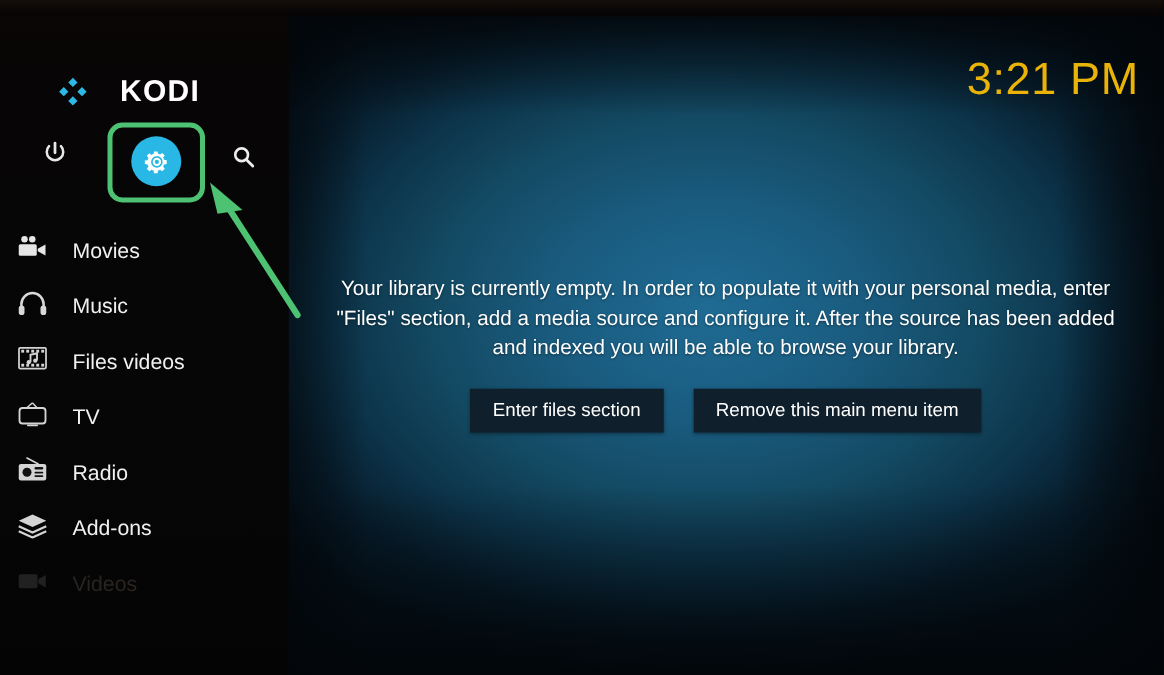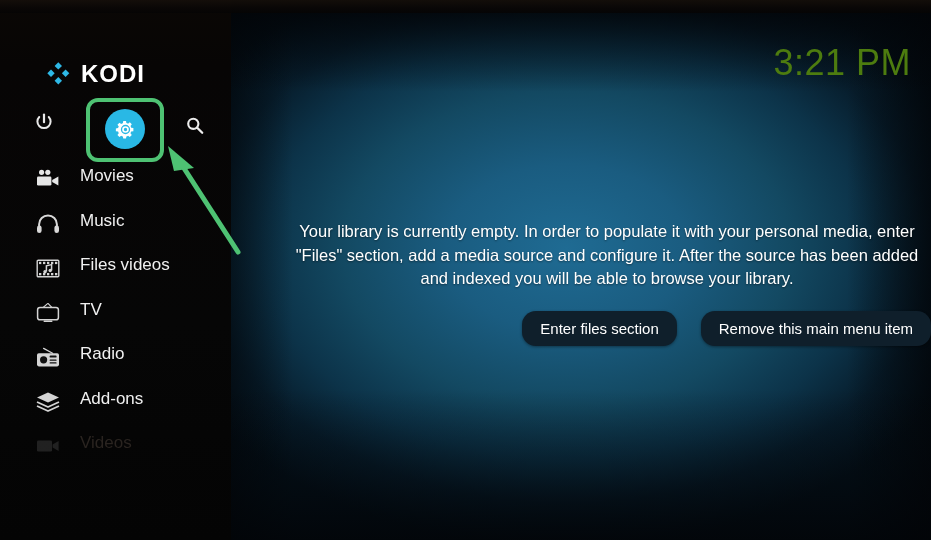"KODI" .logo-wrap { gap: 9px -> 24px }
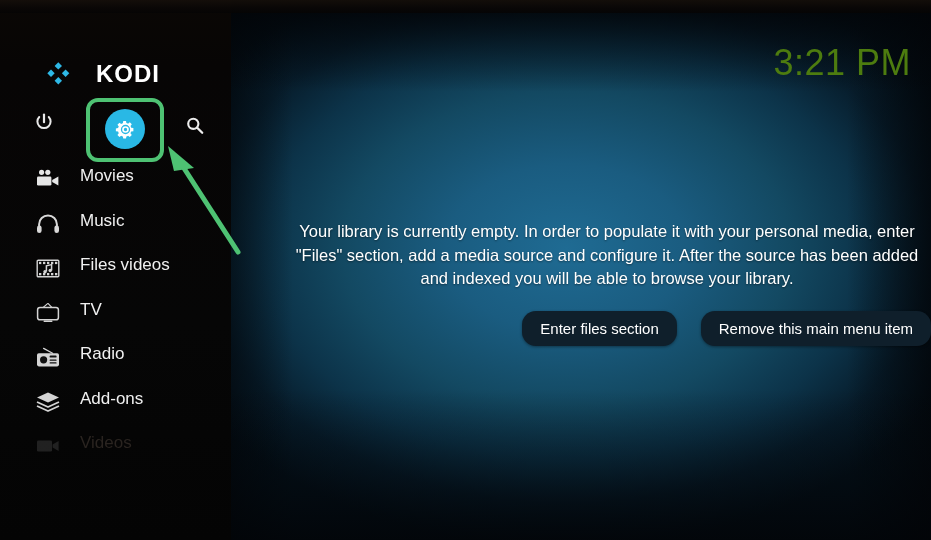"3:21 PM" .clock { color: #4d7c0f -> #eab308 }
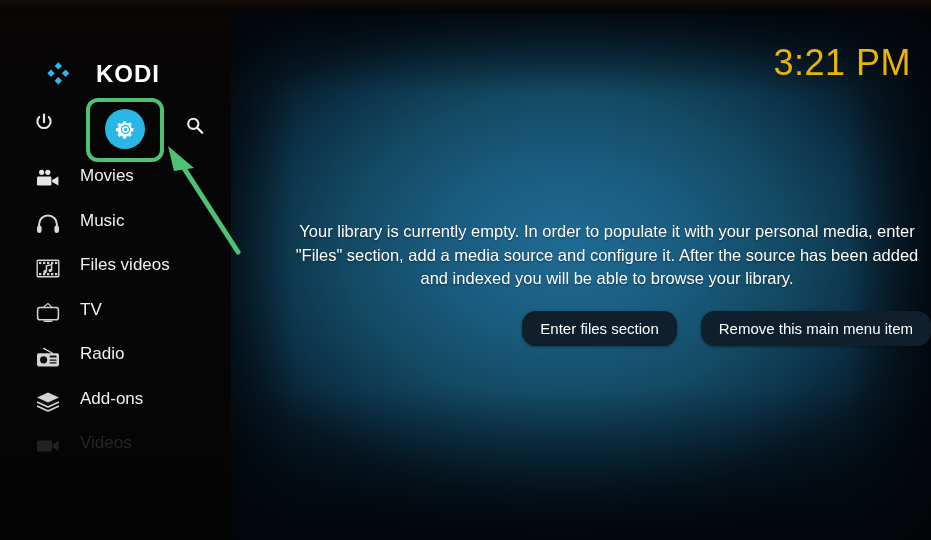"Movies" .menu-item { align-items: flex-start -> flex-end; padding-left: 36px -> 14px }
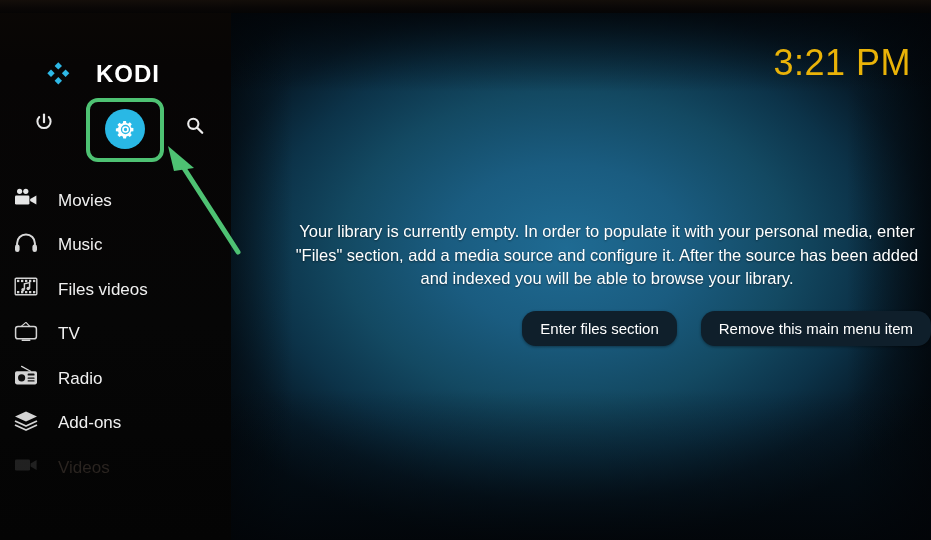"Your library is currently empty." .content { align-items: flex-end -> center }
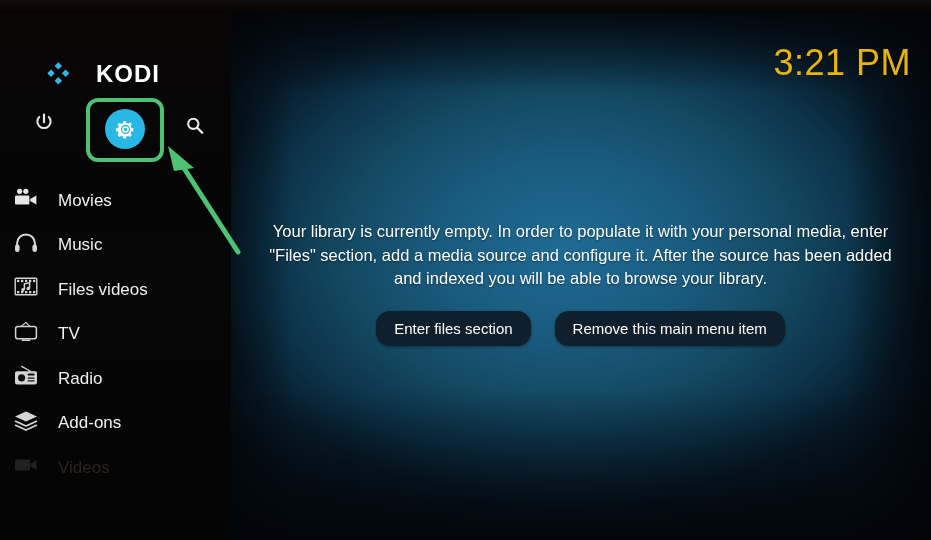"Enter files section" .dlg-btn { border-radius: 14px -> 0 }
